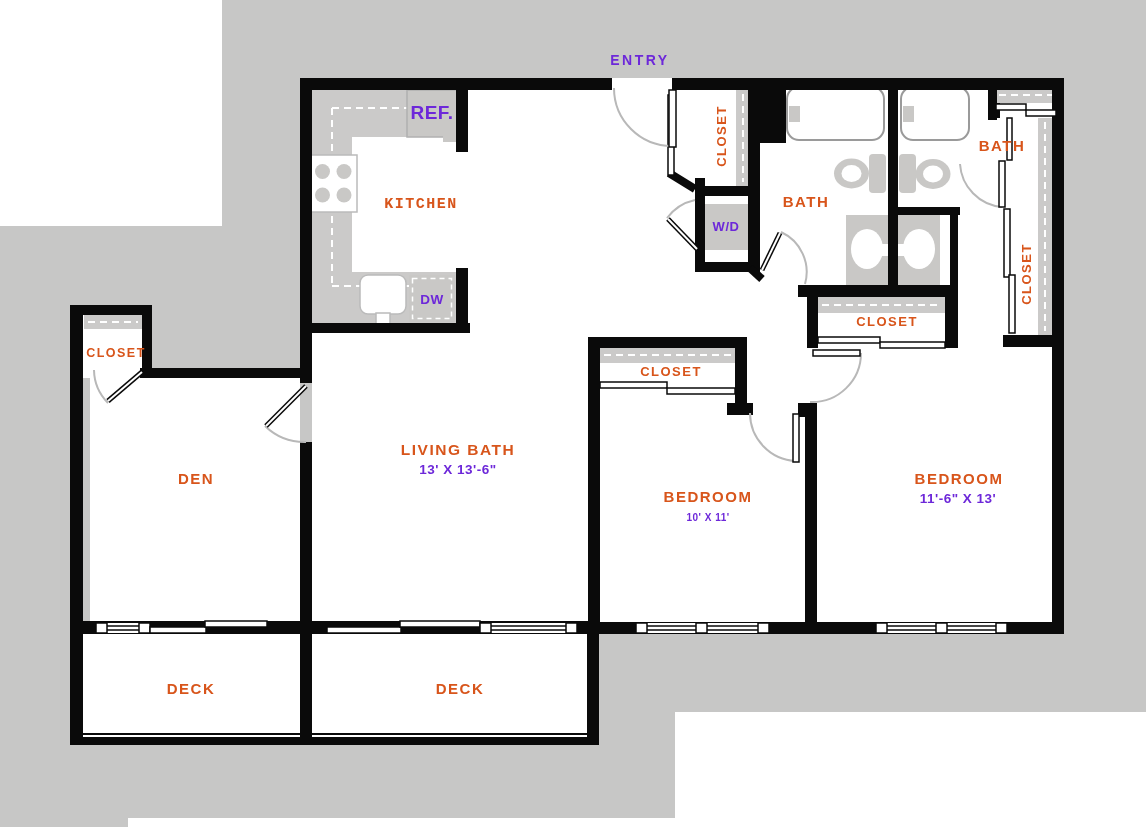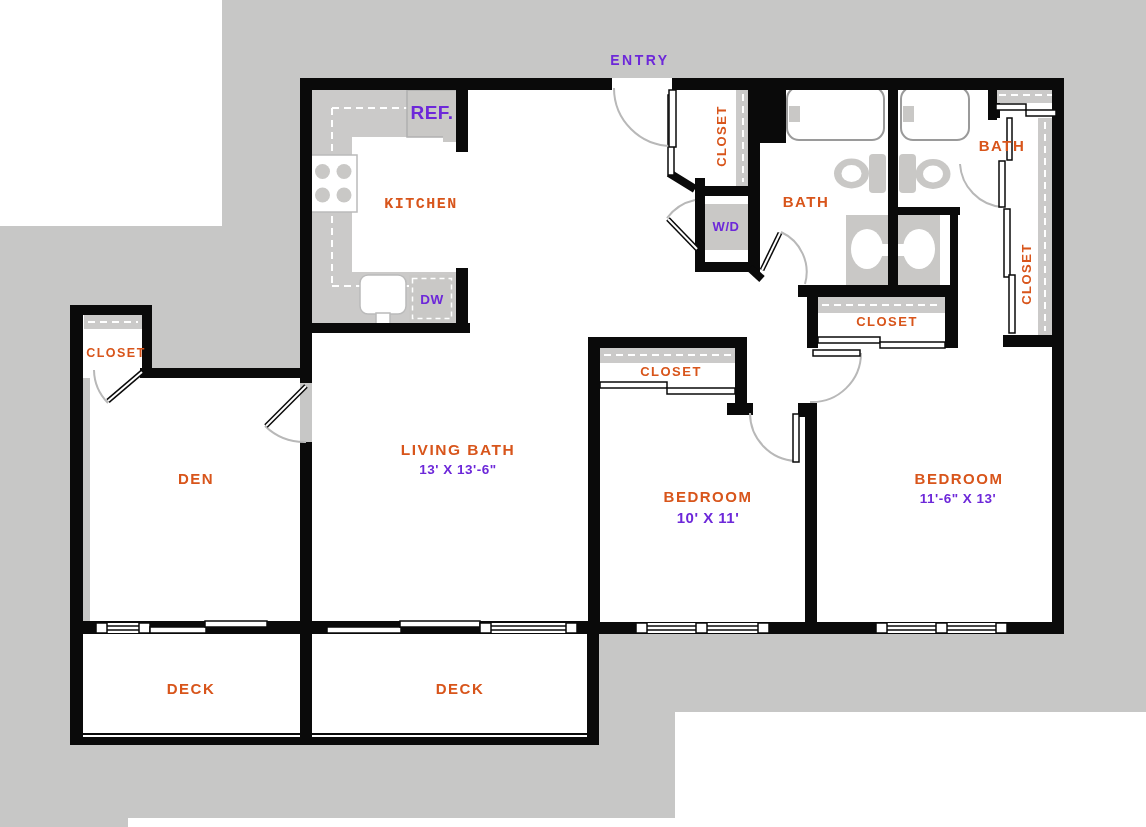"10' X 11'" div.lbl { font-size: 15px -> 10px }
